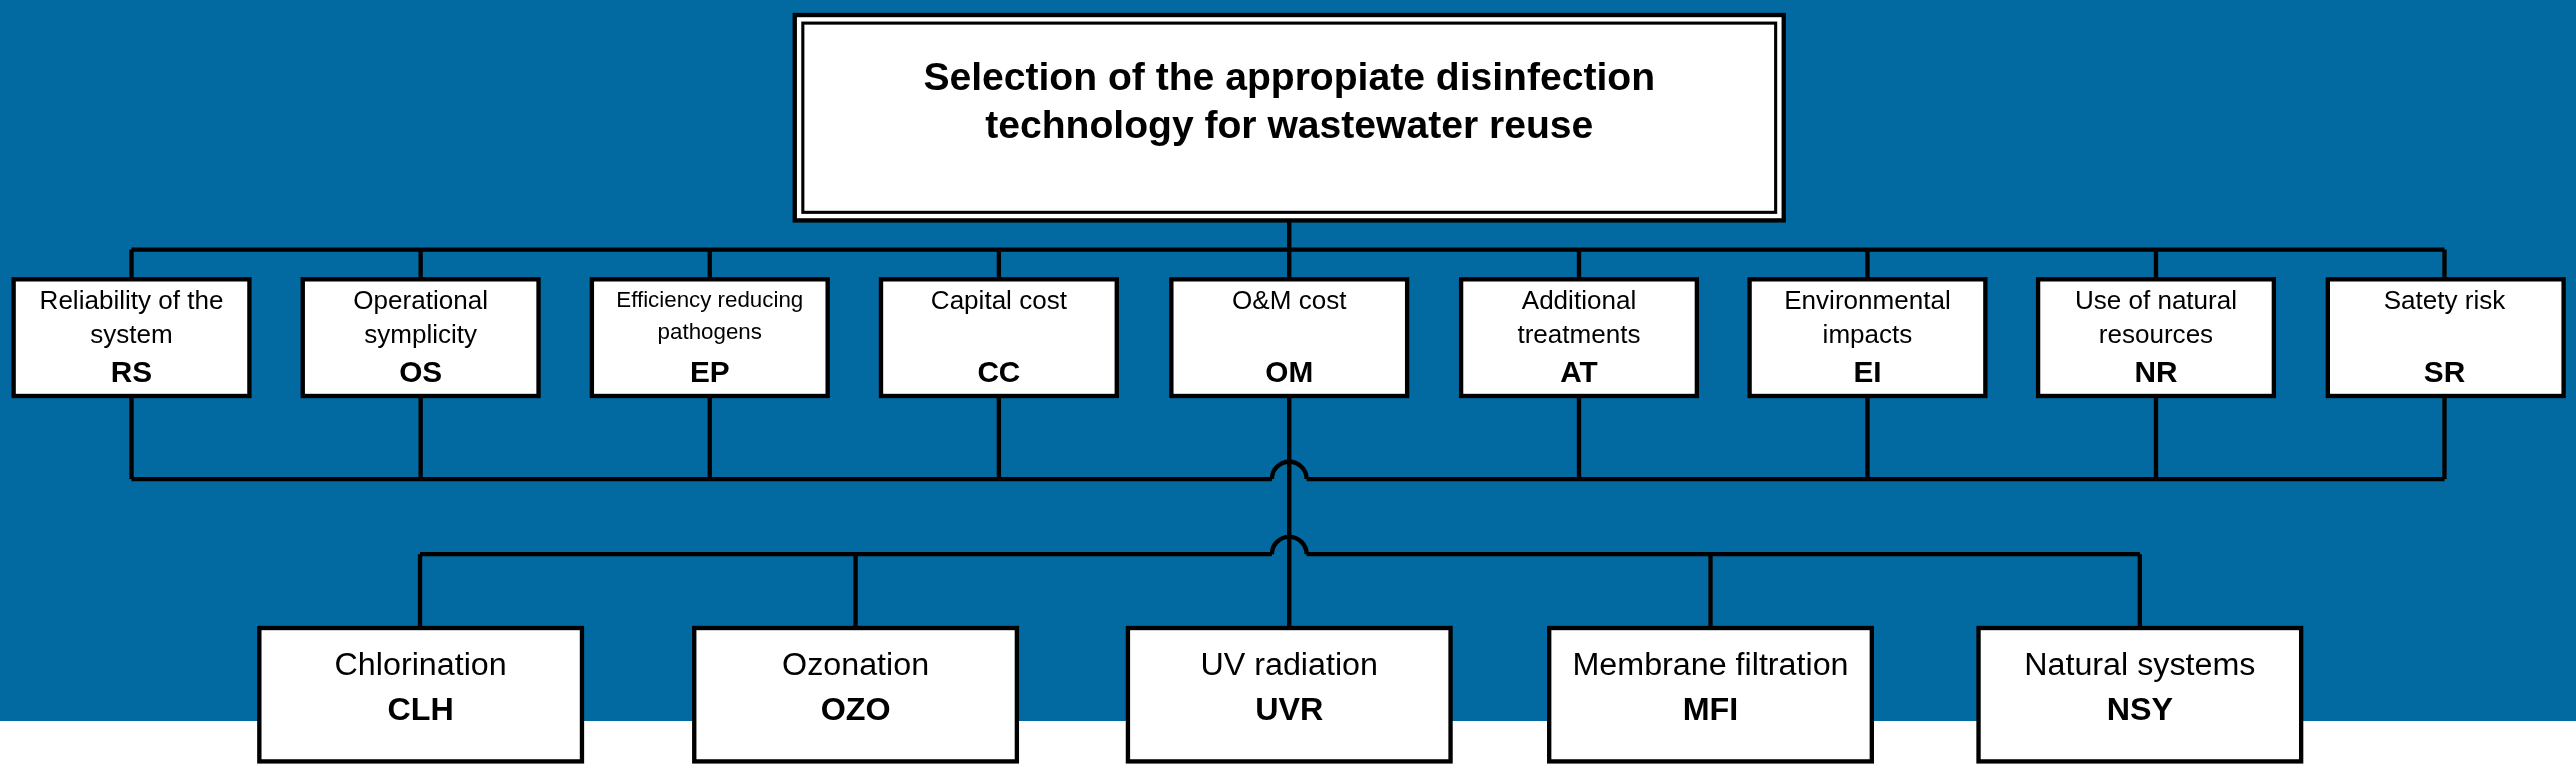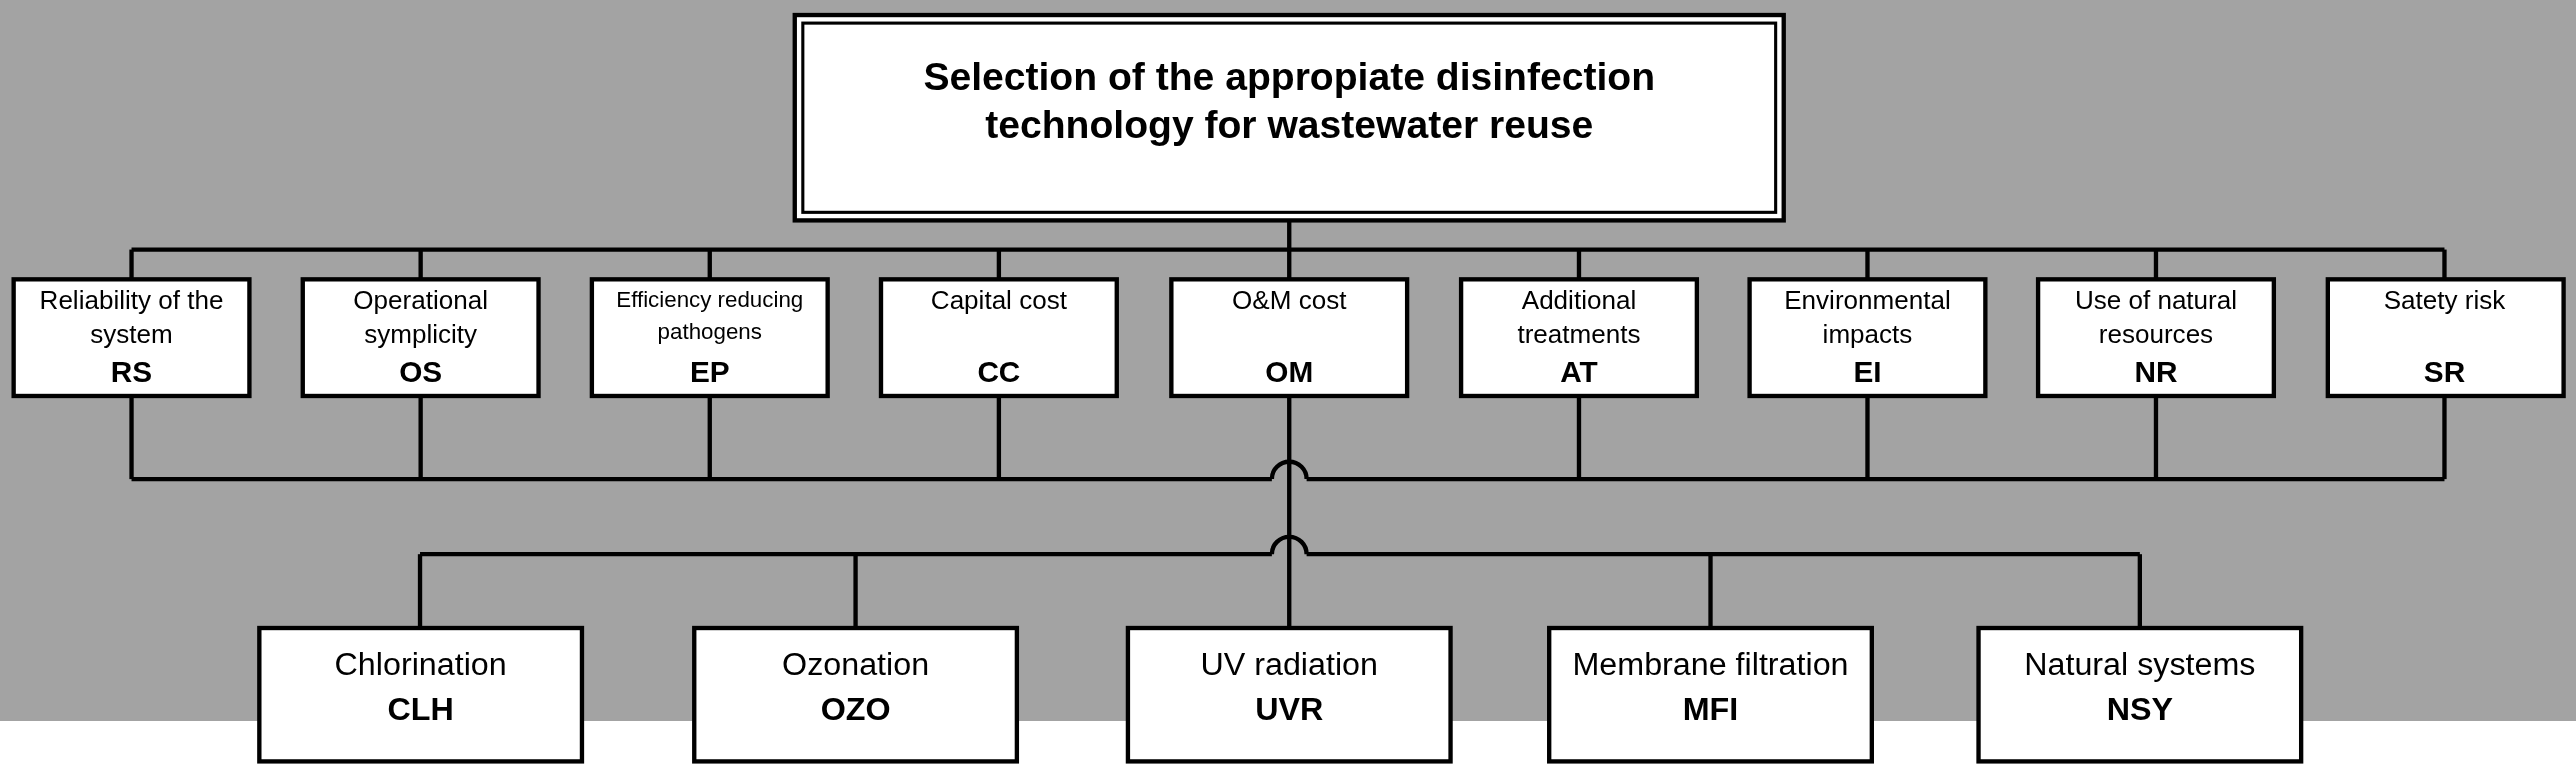"Selection of the appropiate disinfection" #diagram-root { background: #a3a3a3 -> #0369a1 }
